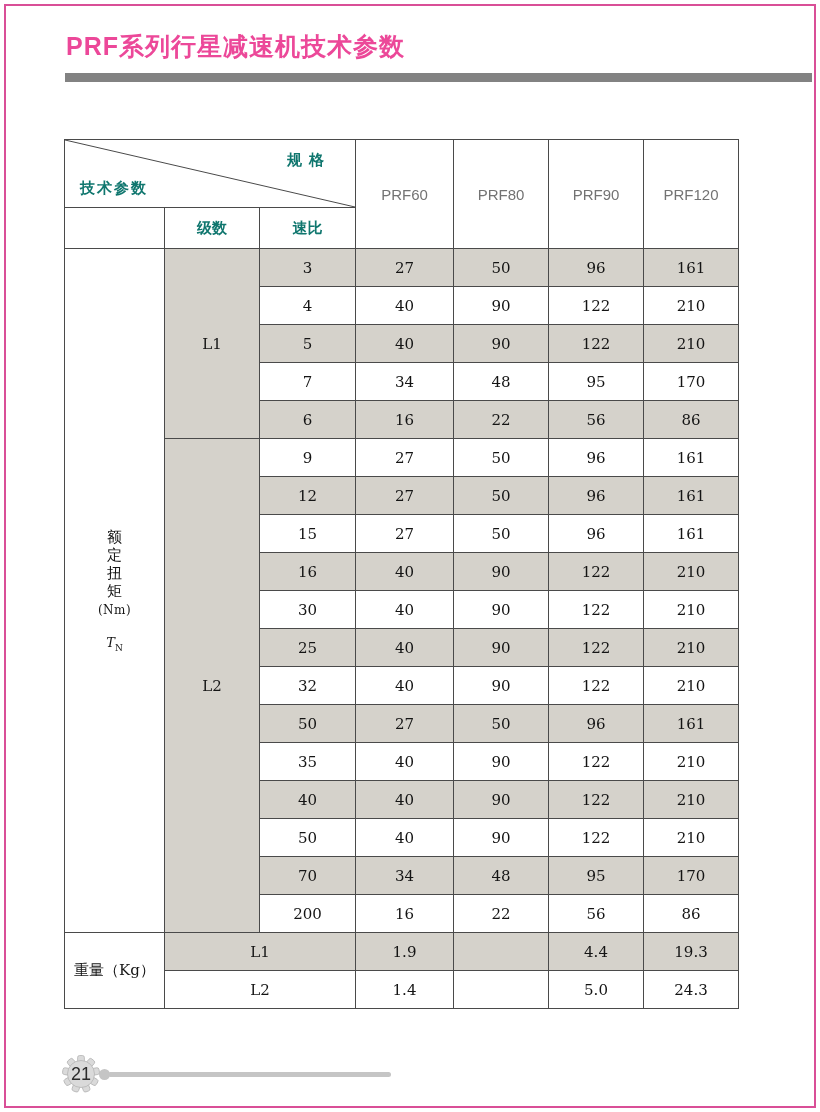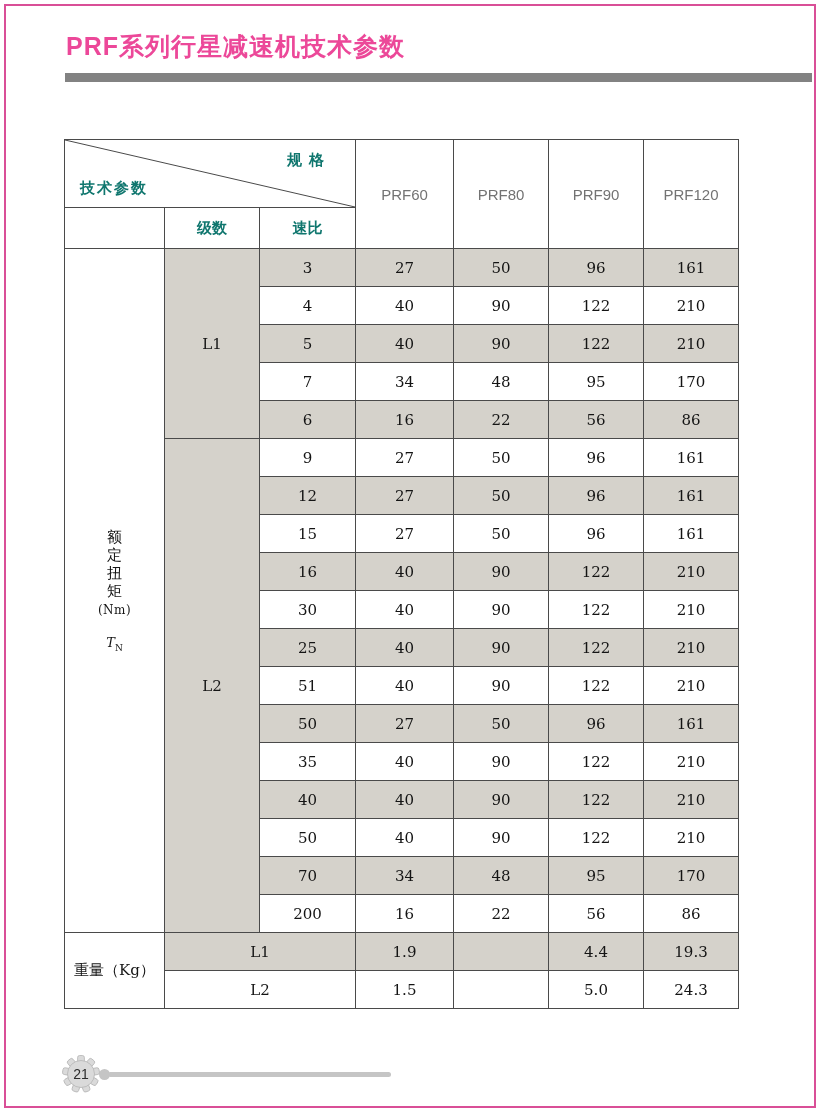"51" td { text: 51 -> 32 }
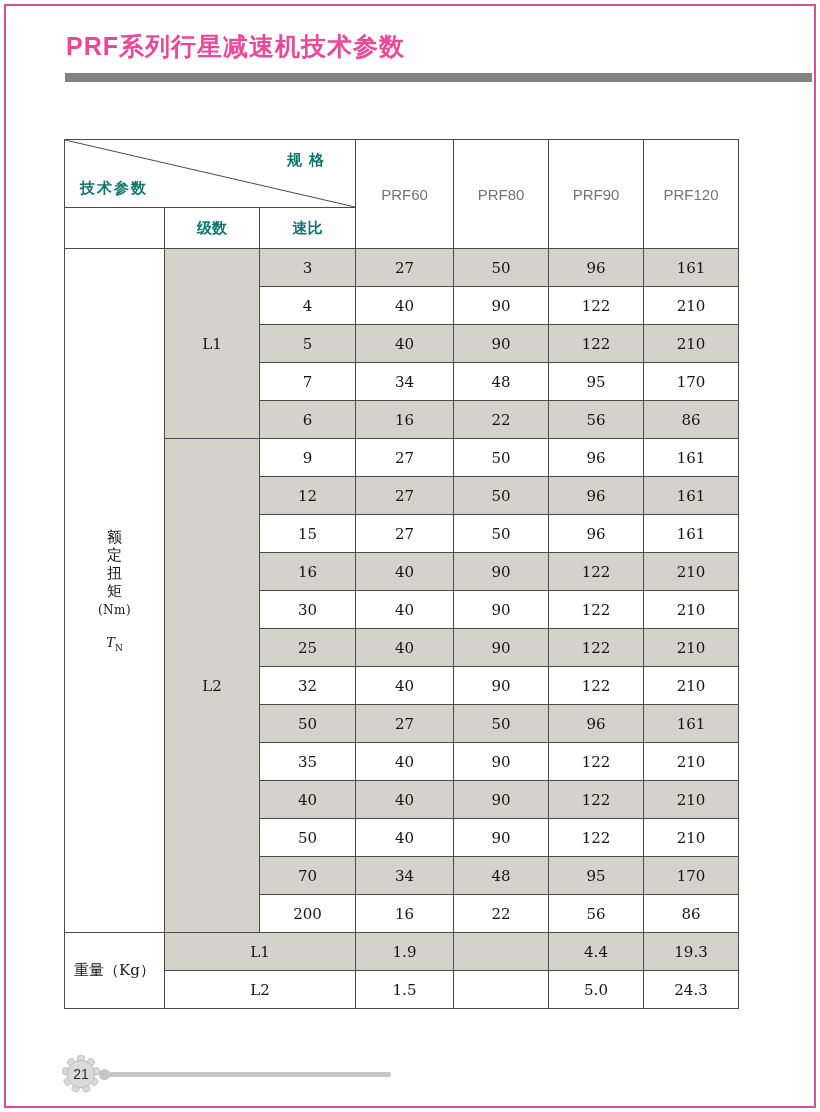"1.5" td { text: 1.5 -> 1.4 }
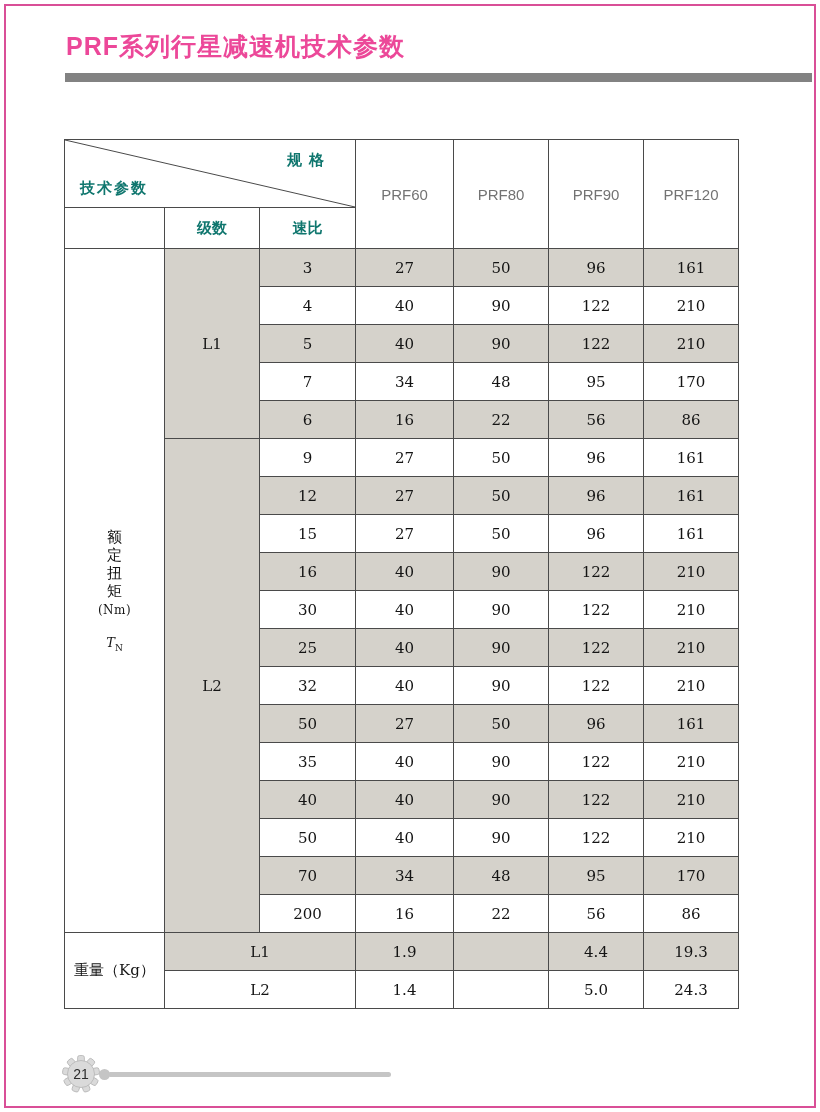"21" .page-num { font-size: 14px -> 18px }
